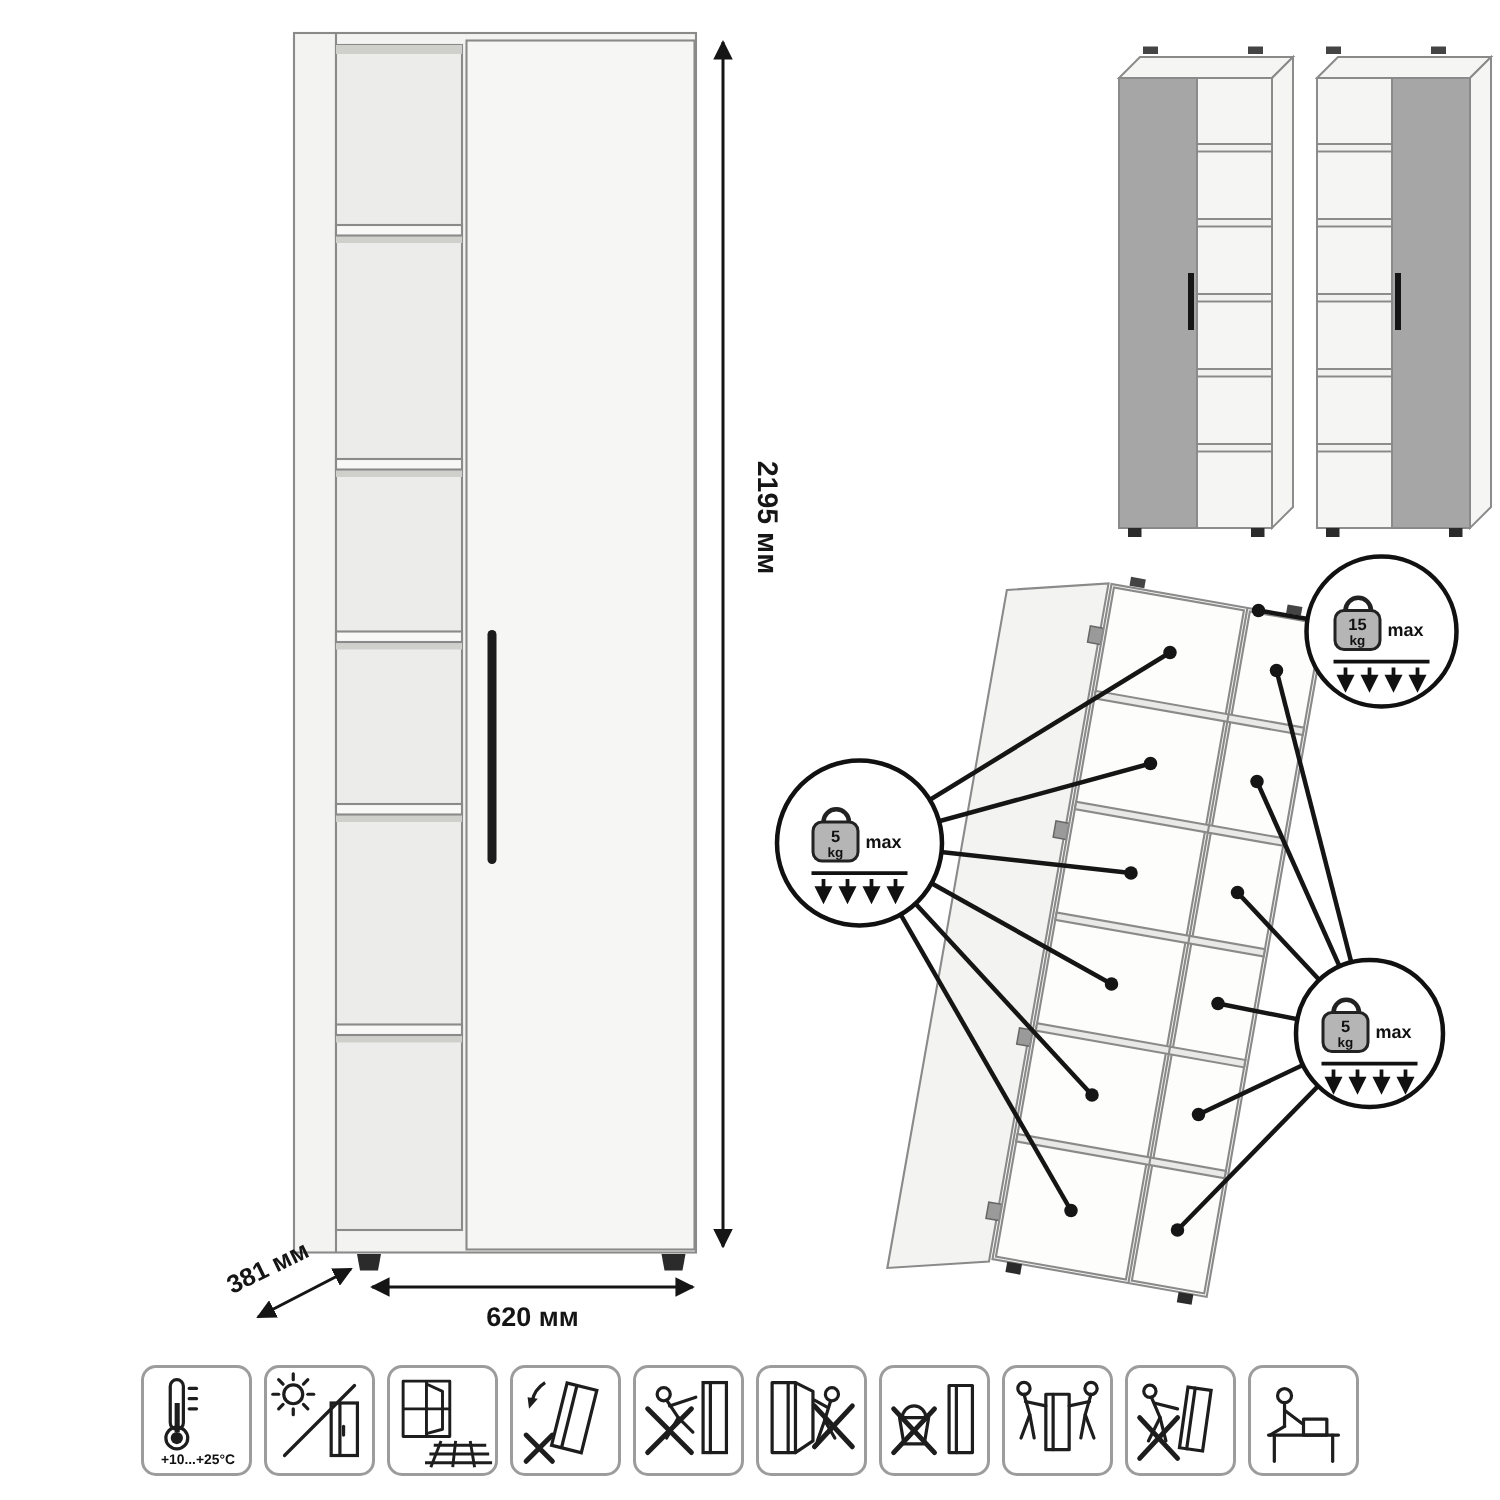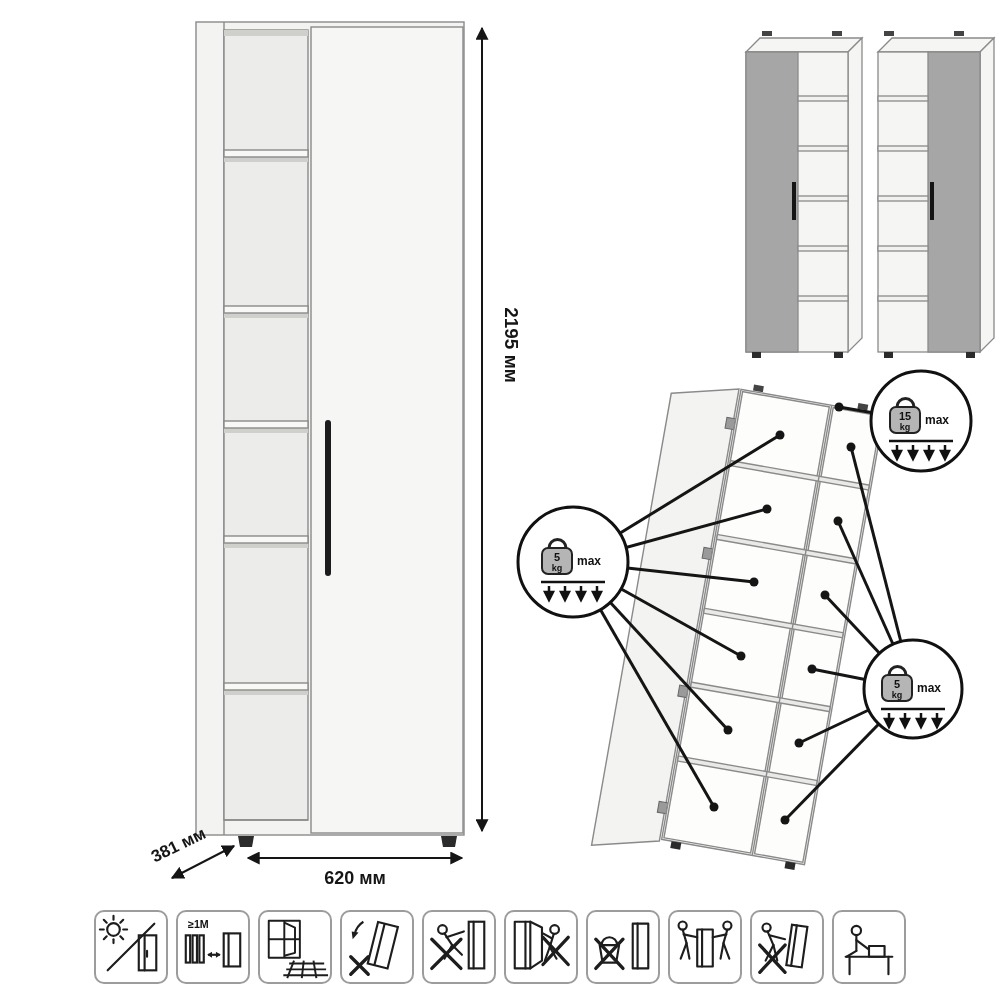"≥1M" div.care-box { html: <div> <svg> <text>≥1M</text> <g> <rect></rect> <rect></rect> <rect></rect> <rect></rect> <line></line> <line></line> </g> <polygon></polygon> <polygon></polygon> </svg> </div> -> none }
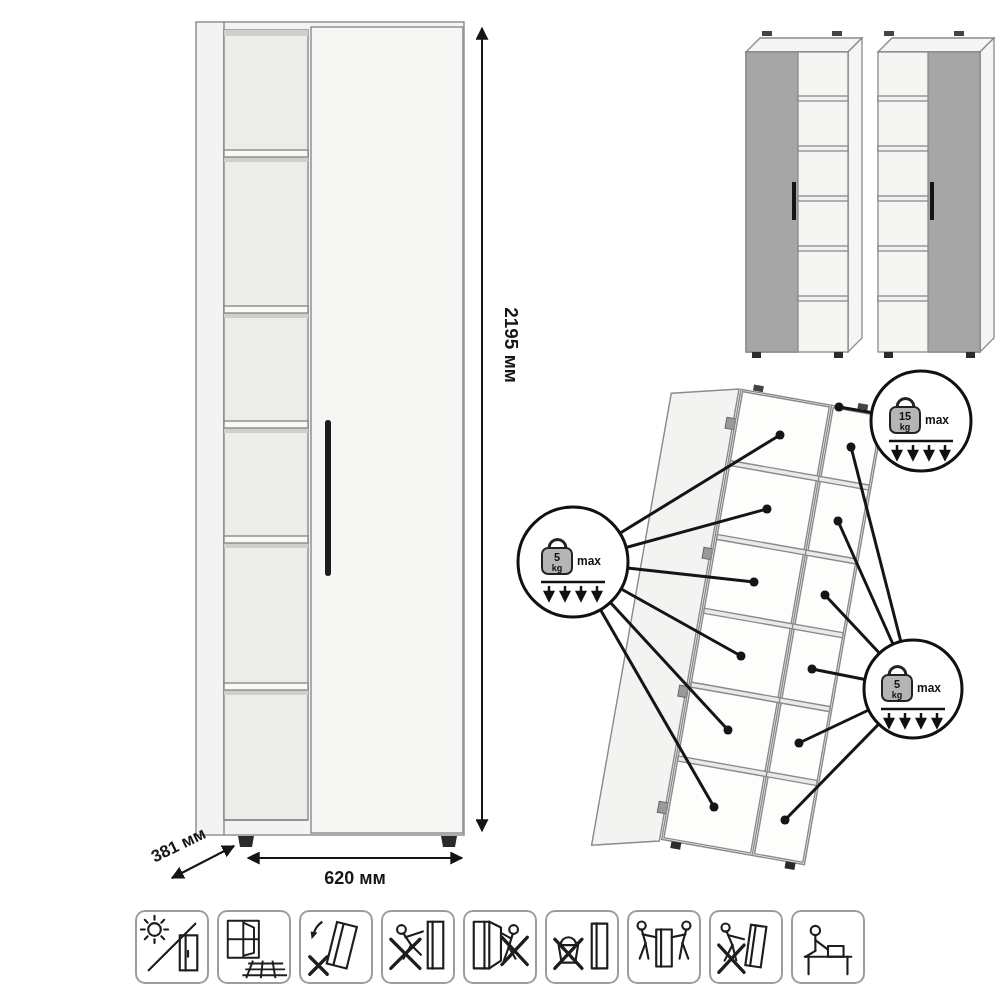"+10...+25°C" div.care-box { html: none -> <div> <svg> <g> <rect></rect> <circle></circle> <line></line> <line></line> <line></line> </g> <rect></rect> <circle></circle> <text>+10...+25°C</text> </svg> </div> }
